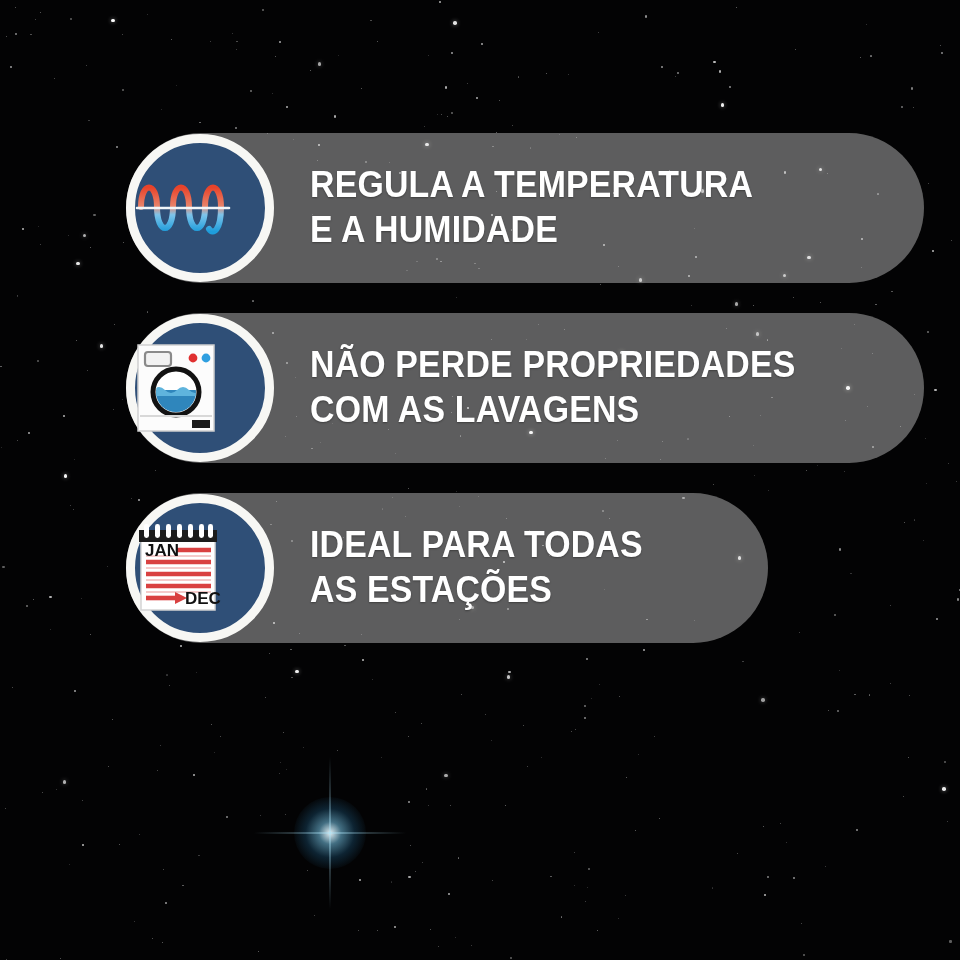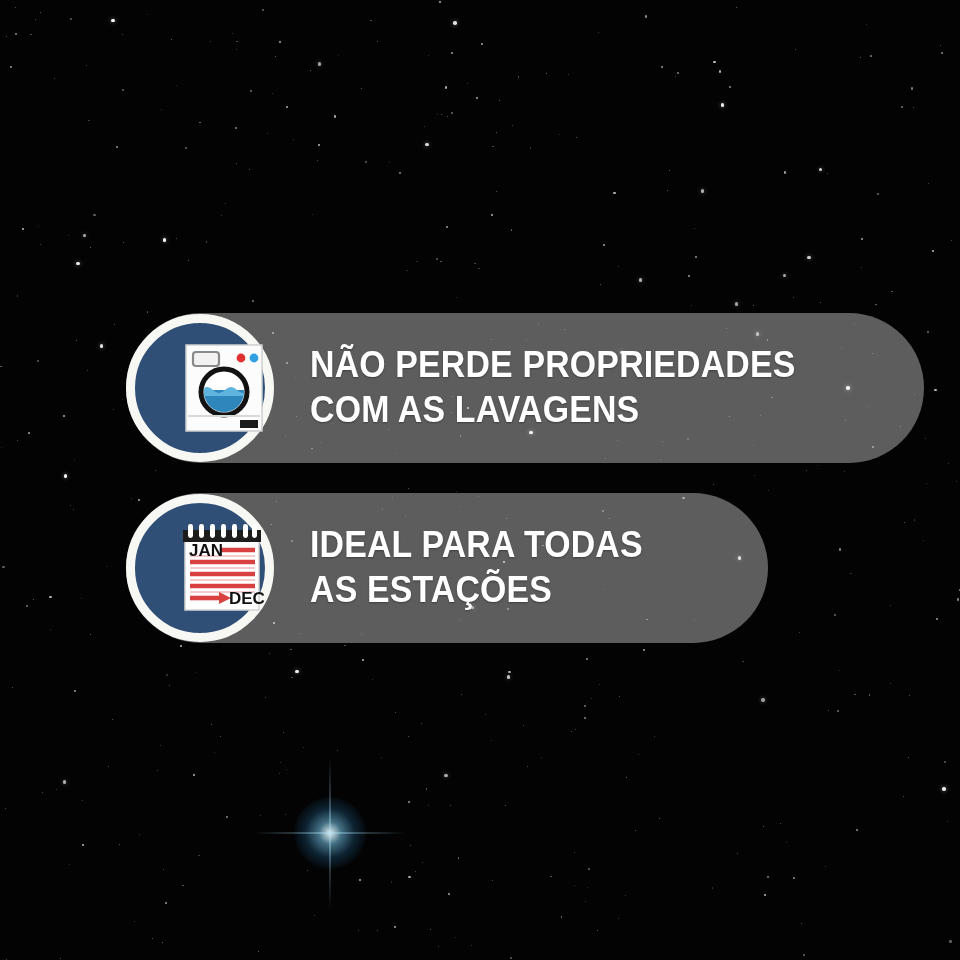"REGULA A TEMPERATURA" div.feature-row { html: none -> <div> <div></div> <div> <svg> <defs> <linearGradient> <stop></stop> <stop></stop> <stop></stop> <stop></stop> </linearGradient> </defs> <path></path> <line></line> </svg> </div> <div>REGULA A TEMPERATURA E A HUMIDADE</div> </div> }
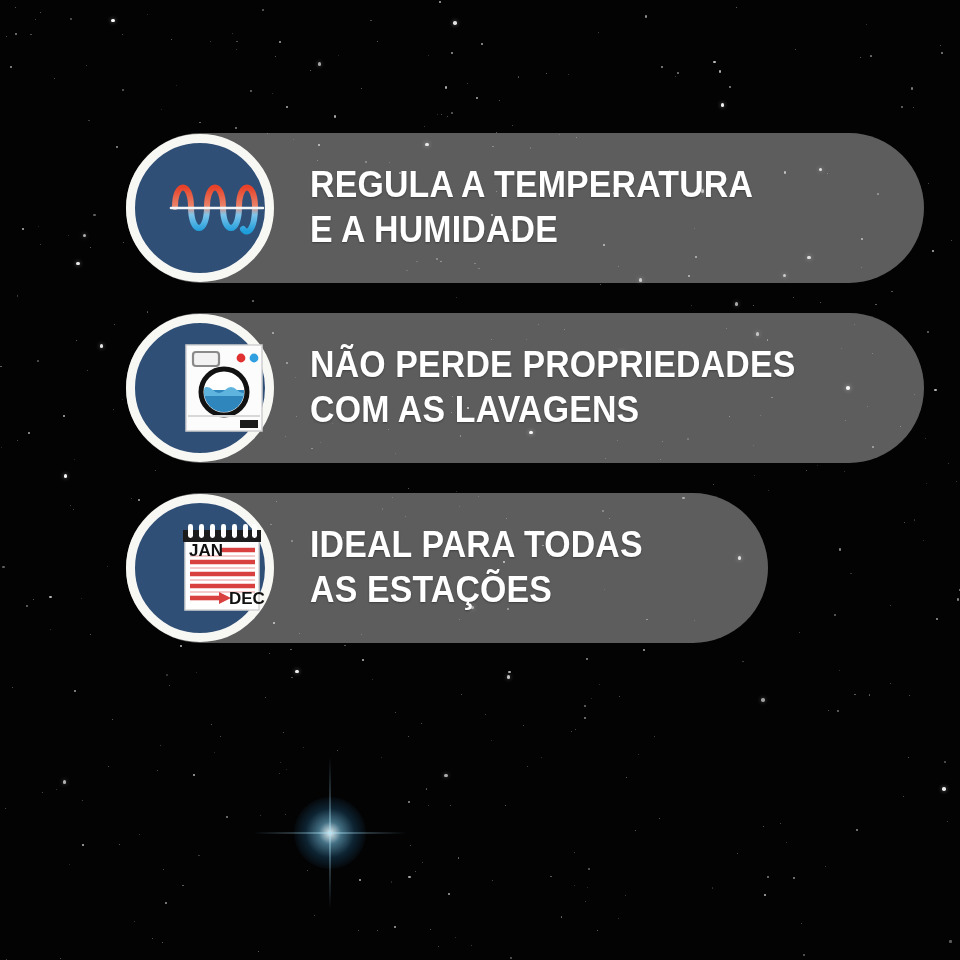"JAN" .badge { justify-content: flex-end -> flex-start }
